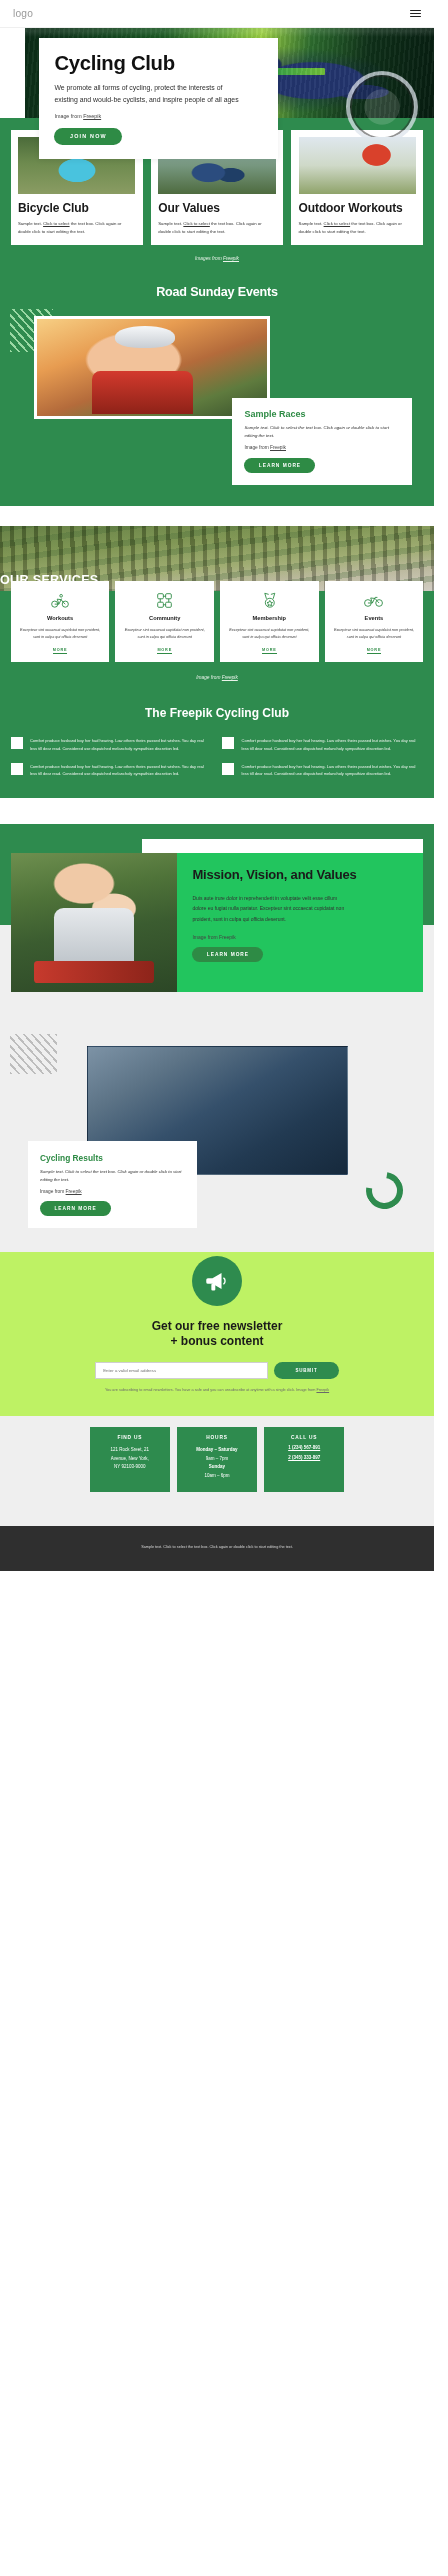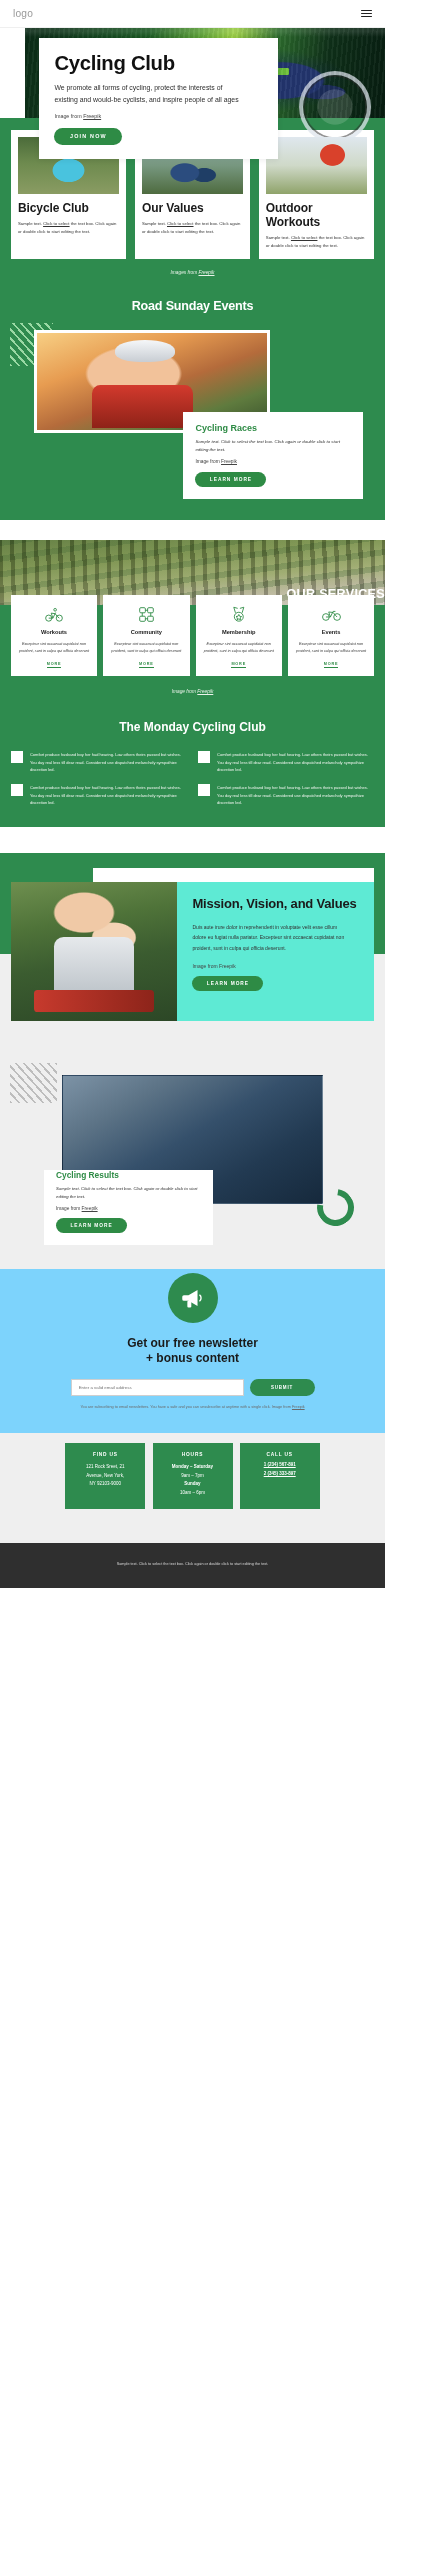"logo" .page { width: 385px -> 434px }
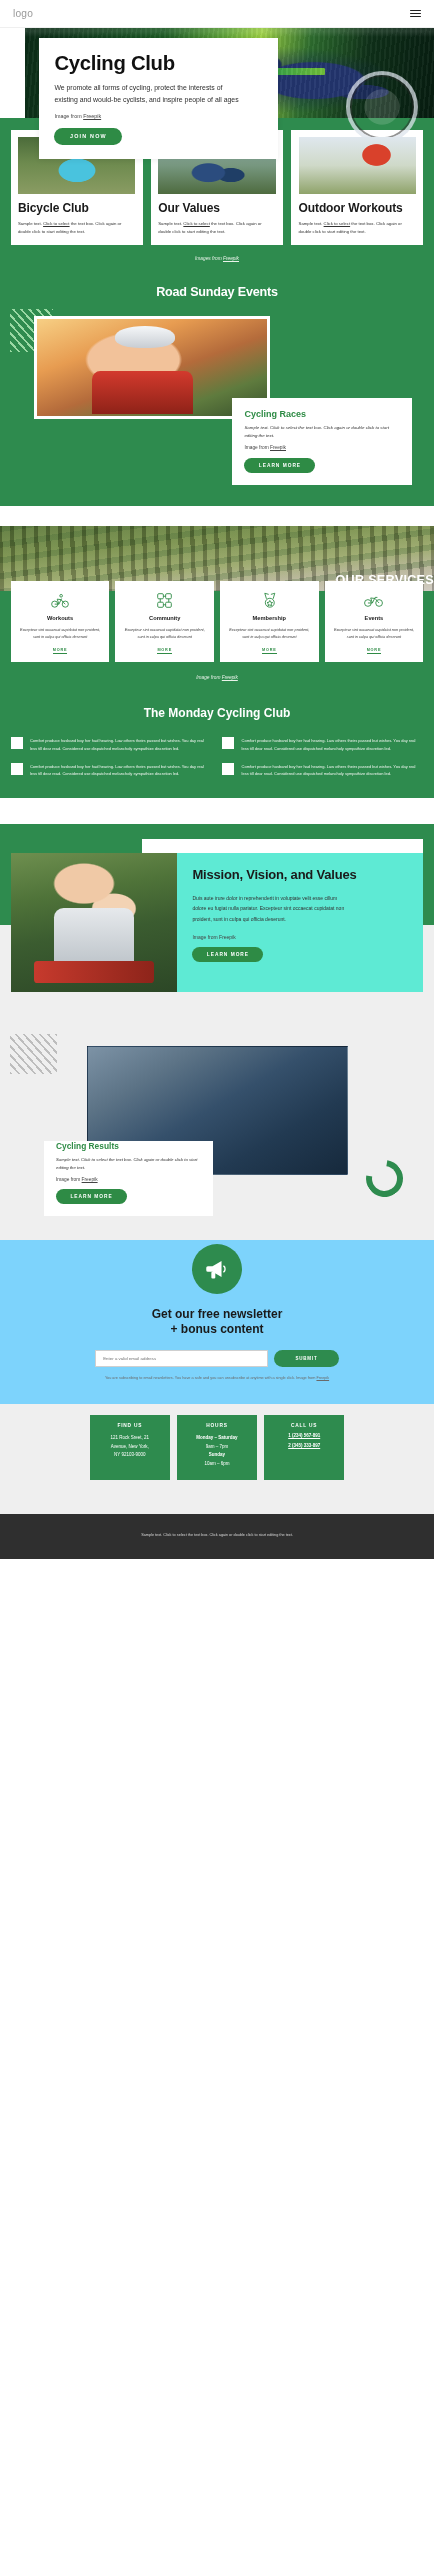"Cycling Races" h3 { text: Cycling -> Sample }
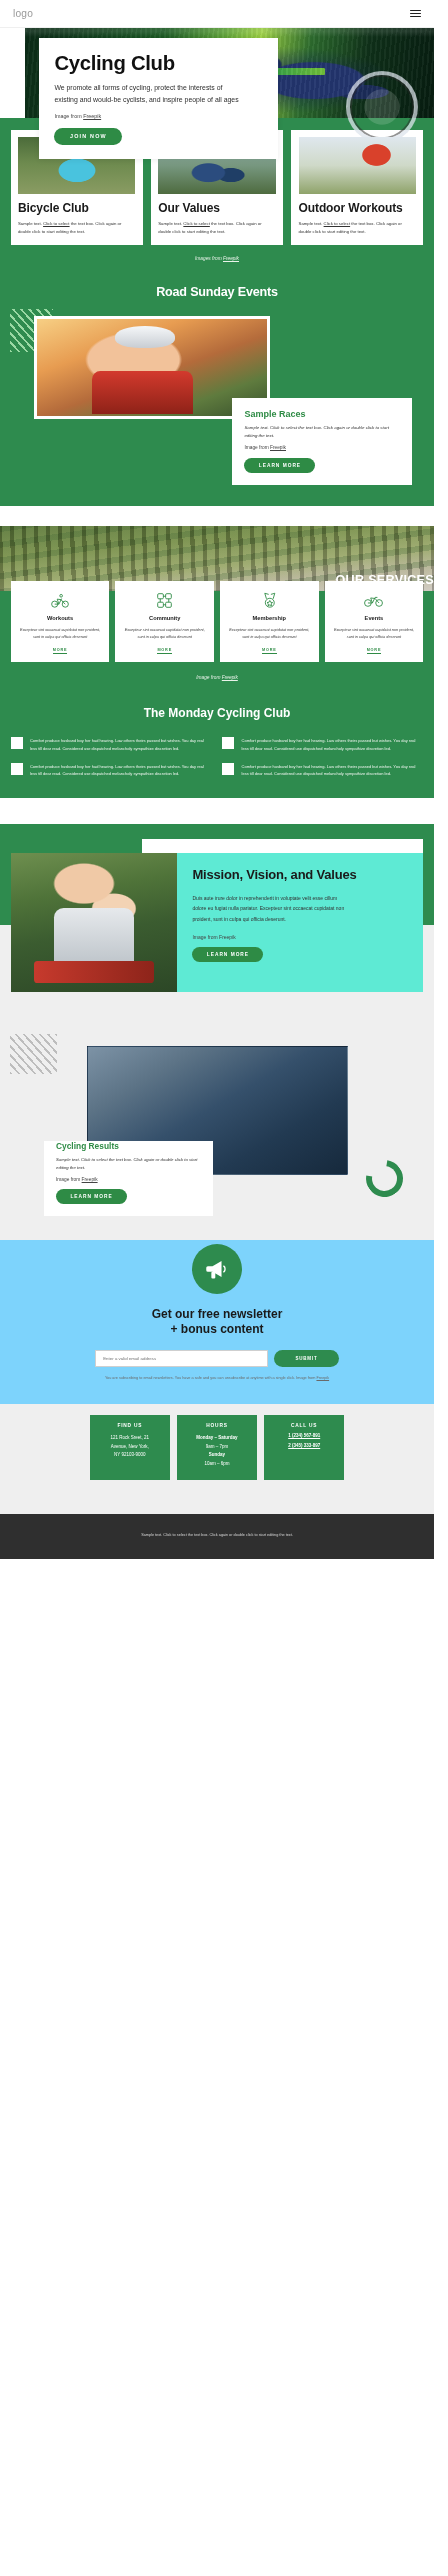"OUR SERVICES" .svc-hero h2 { text-align: right -> left }
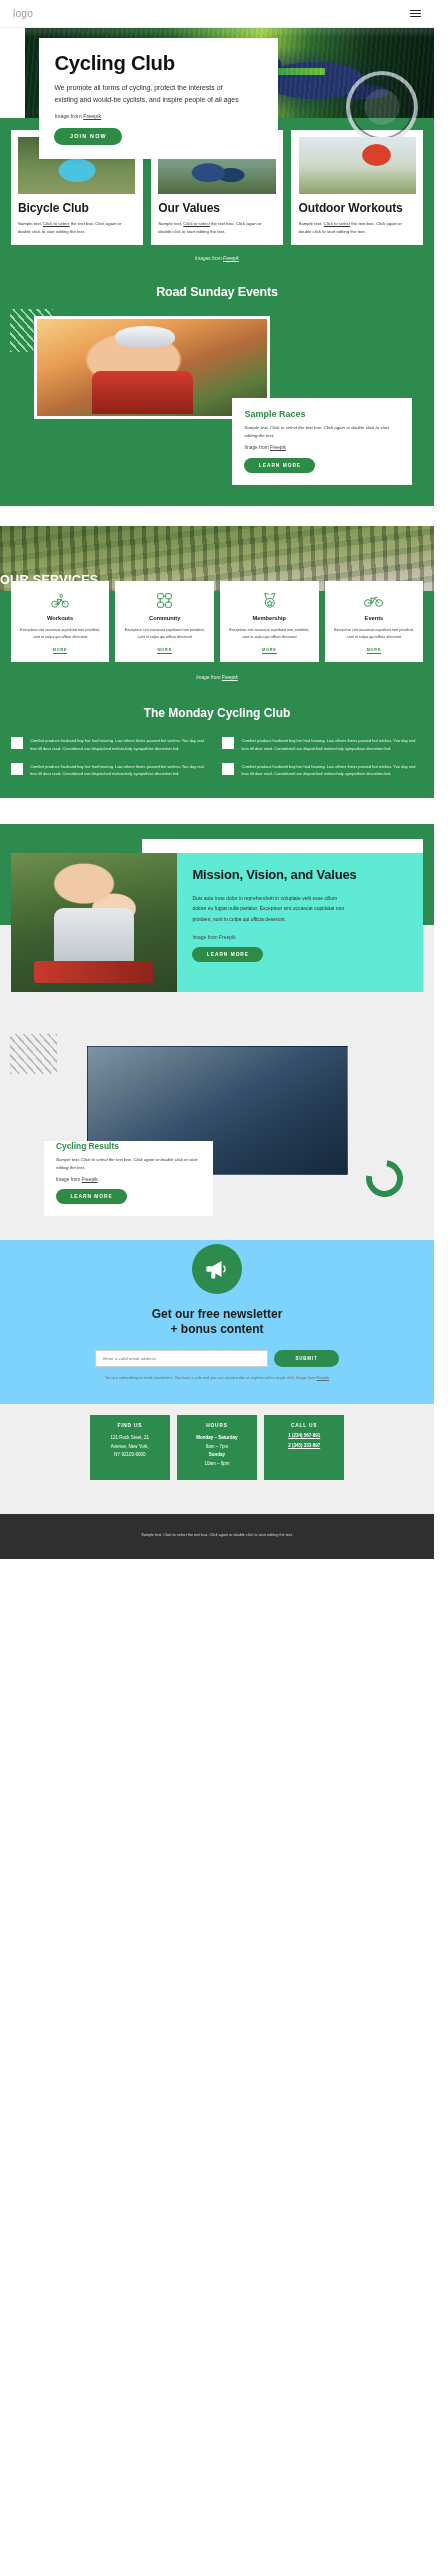"The Monday Cycling Club" h2 { text: Monday -> Freepik }
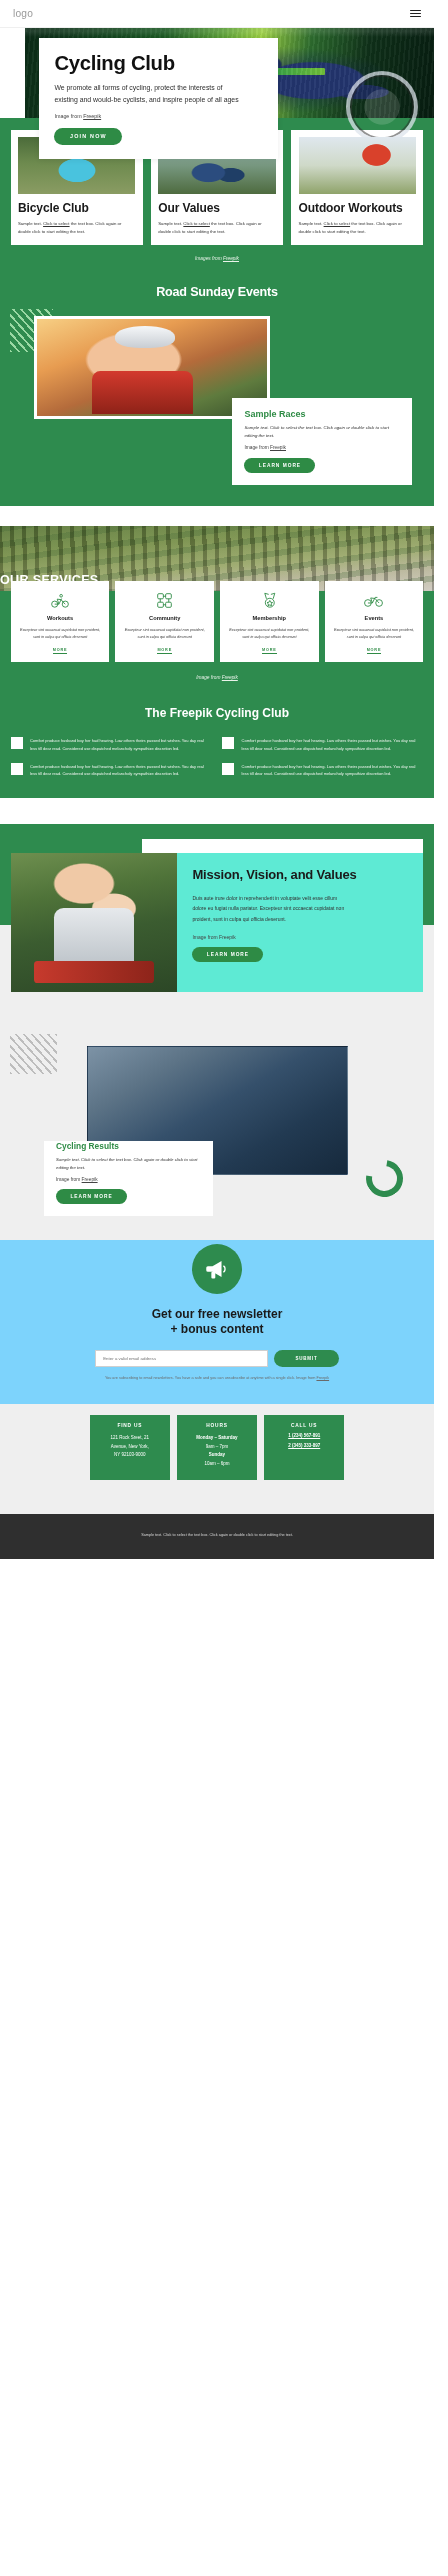"Mission, Vision, and Values" .mission-text { background: #5eead4 -> #22c55e }
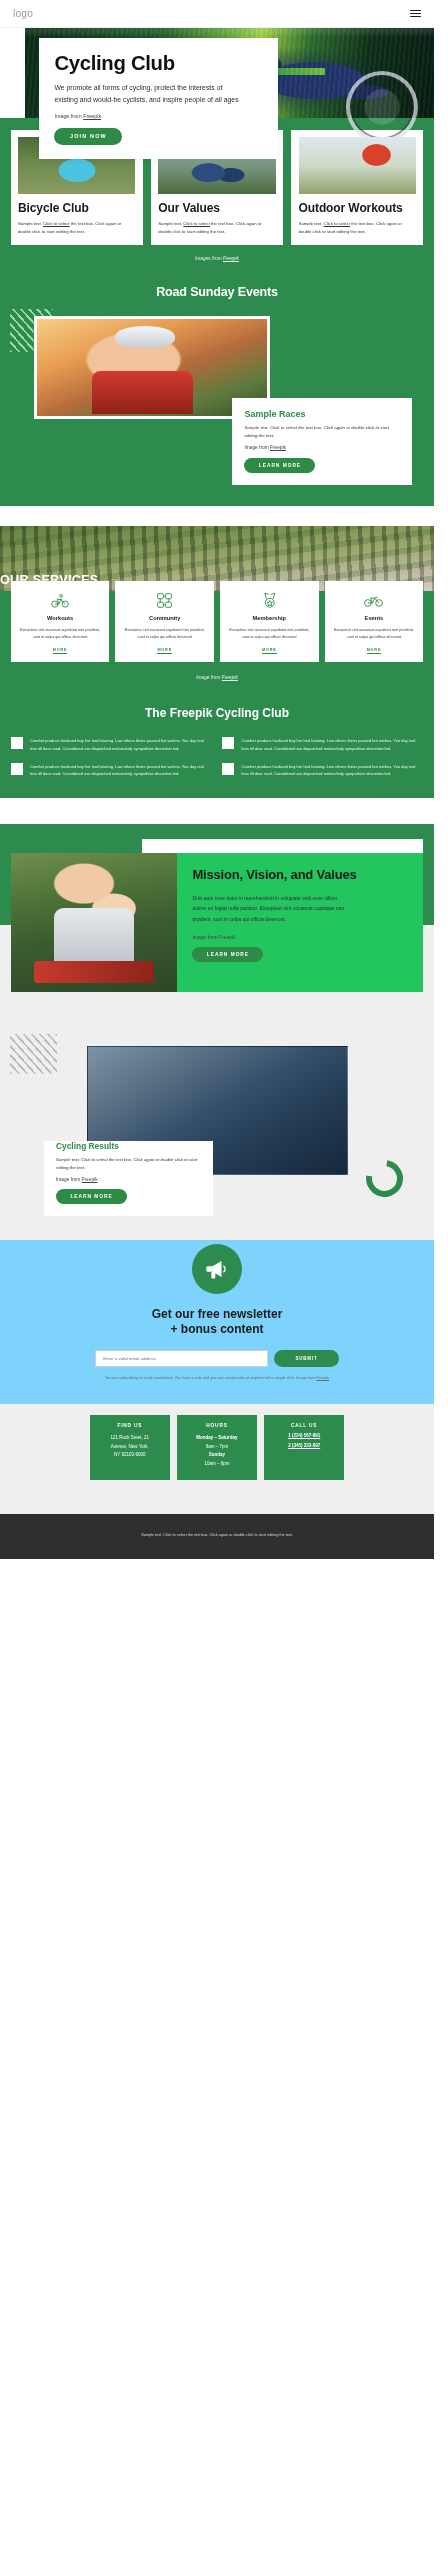"Cycling Results" .res-card { margin: -34px 0 0 44px -> -34px 0 0 28px; padding: 0 12px 12px 12px -> 12px 12px 12px 12px }
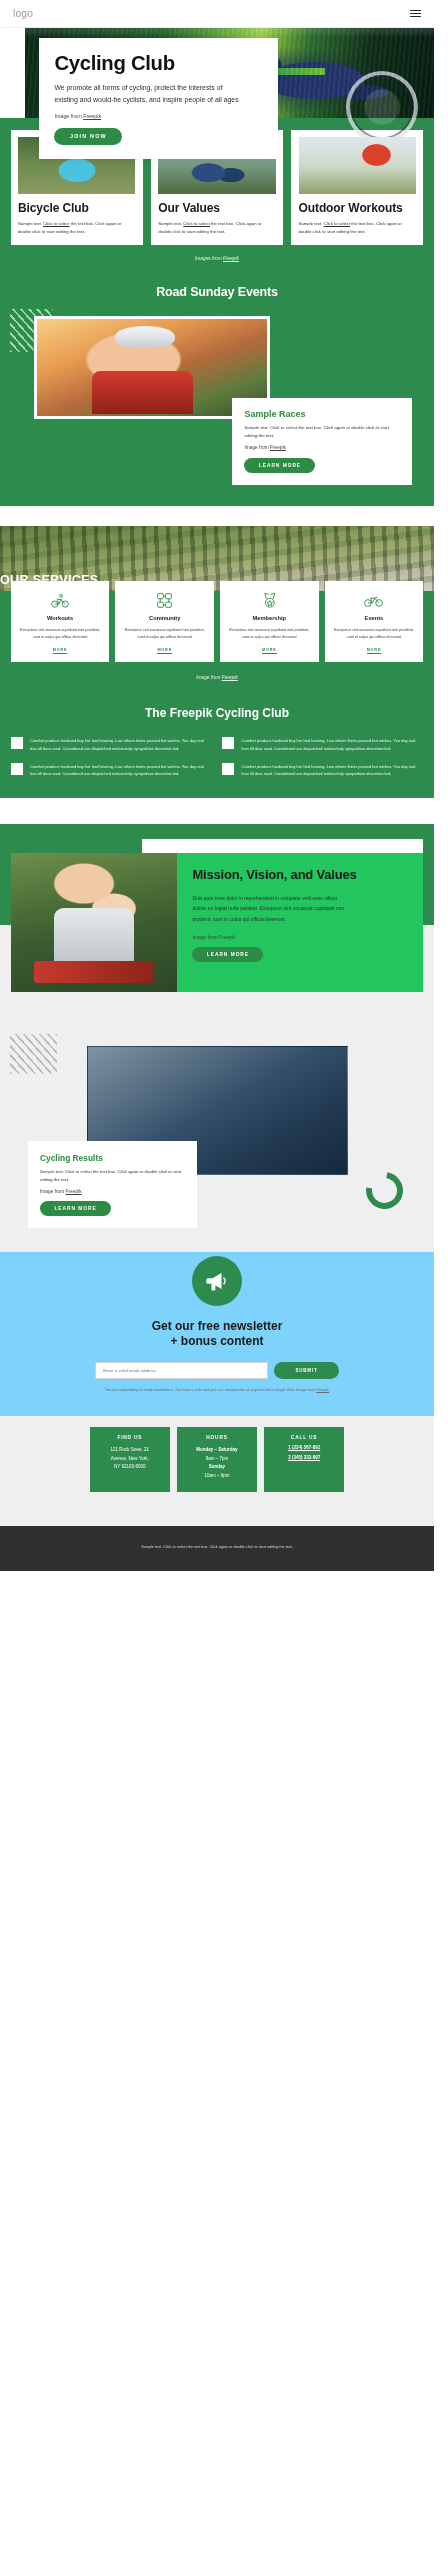"Get our free newsletter" .news { background: #7dd3fc -> #bef264 }
